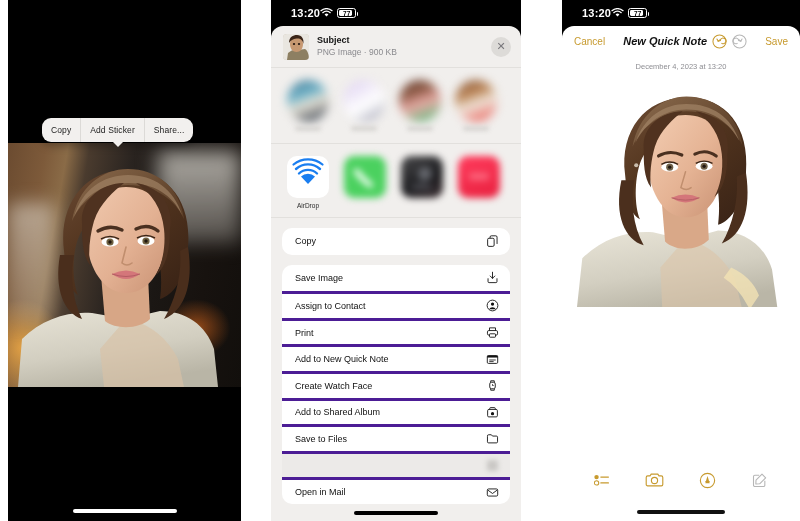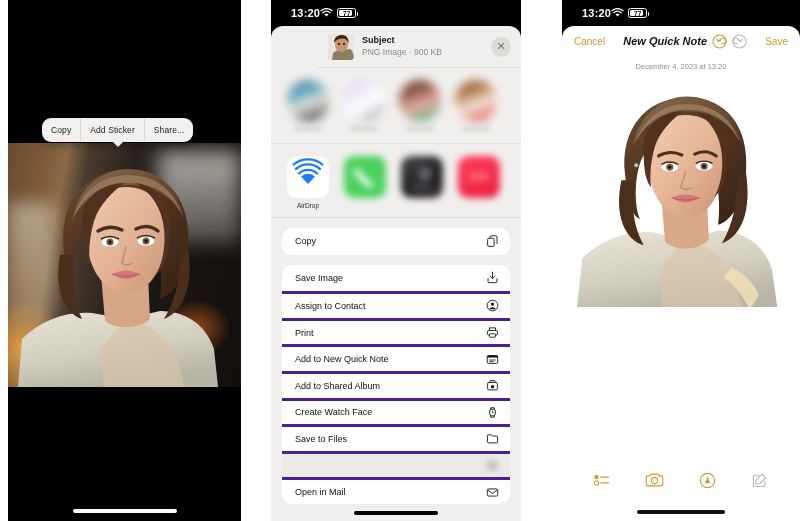"Subject" .sheet-head { margin-left: 45px -> none }
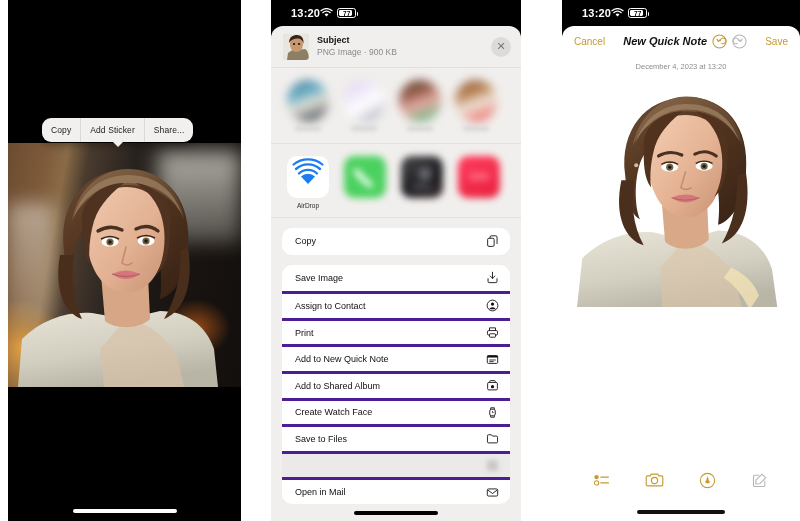"Add to Shared Album" div.action-row { order: before "Create Watch Face" -> after "Create Watch Face" }
